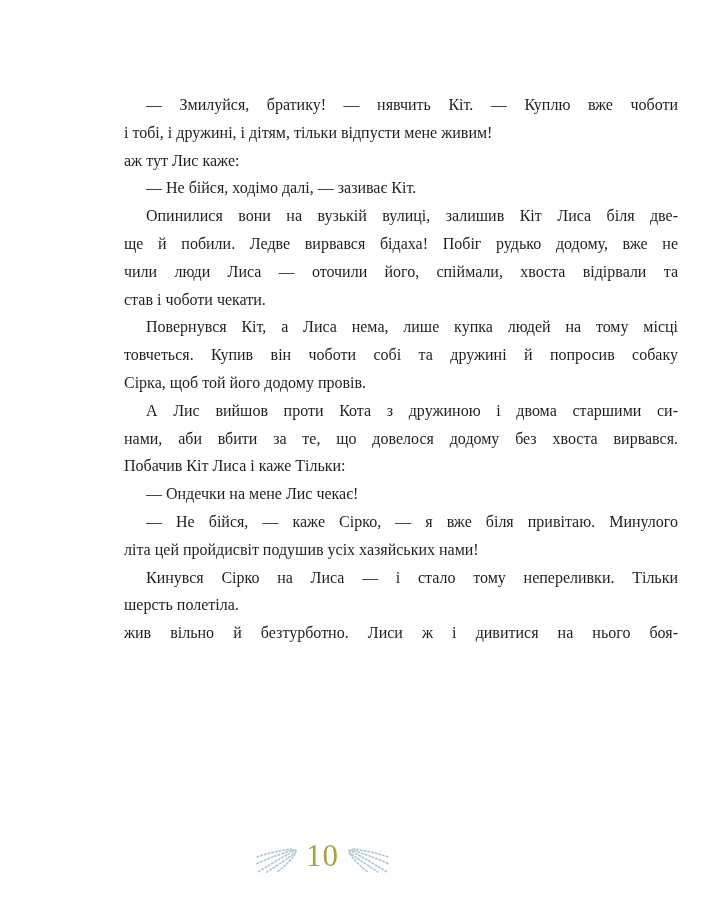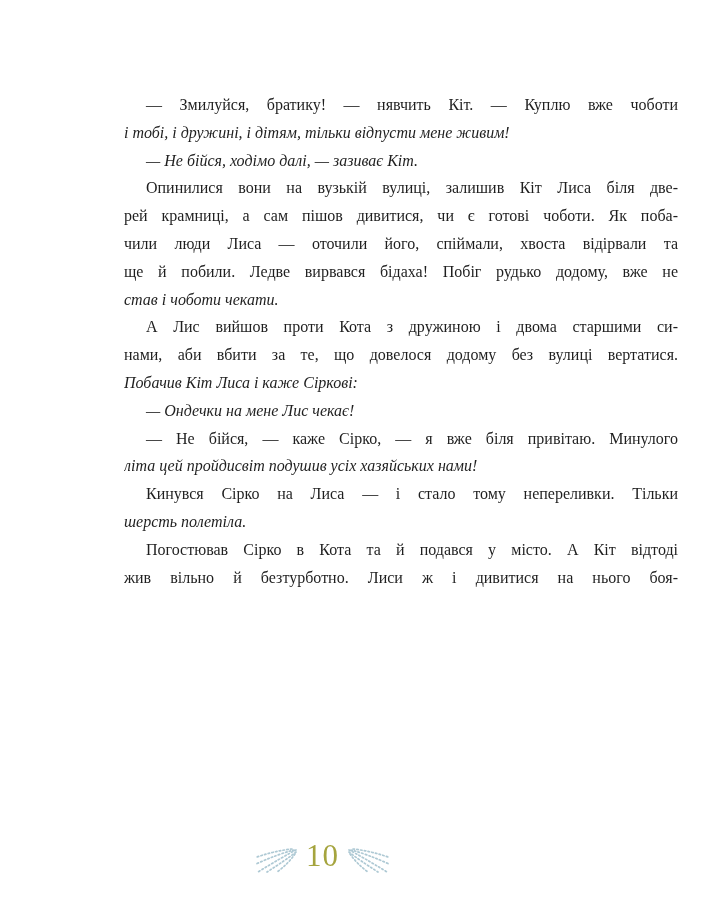"і тобі, і дружині, і" .line.last { font-style: italic -> none }
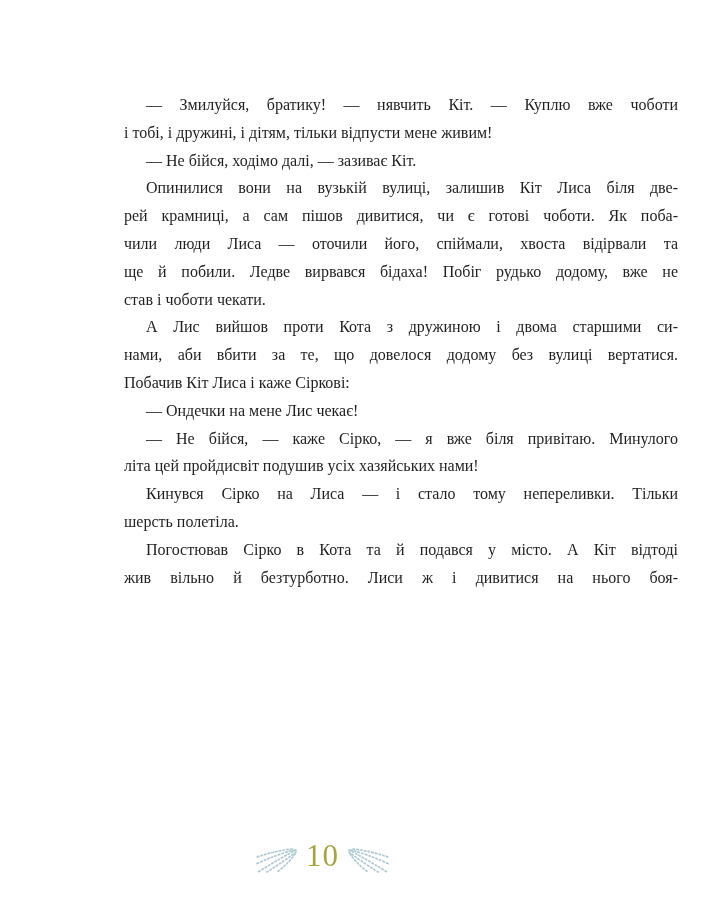"аж тут Лис каже:" div.line { html: none -> <div>аж тут Лис каже:</div> }
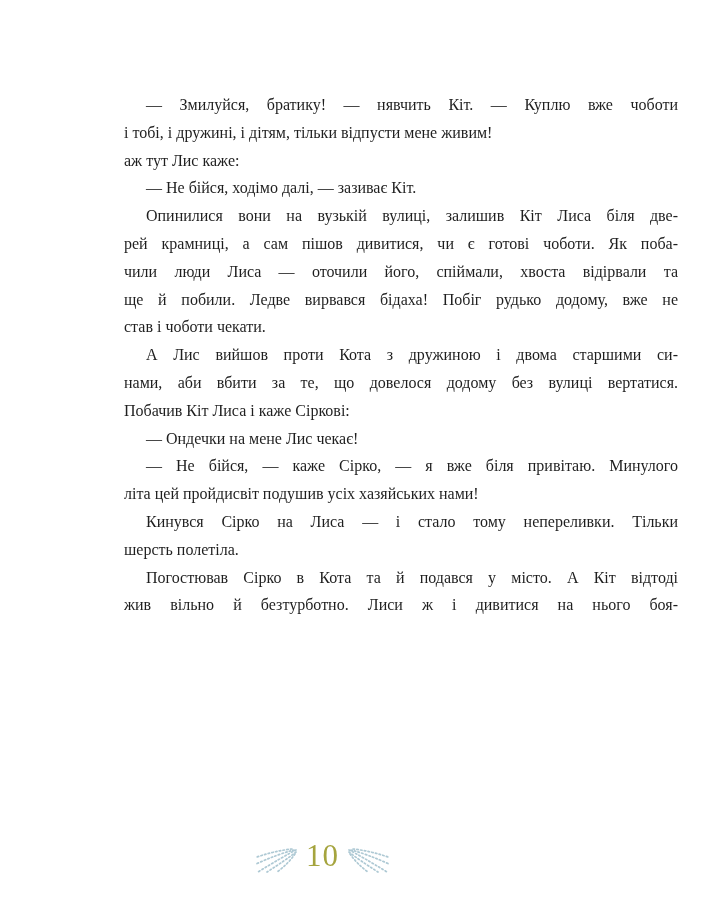"рей крамниці, а сам пішов" div.line { html: <div>рей крамниці, а сам пішов дивитися, чи є готові чоботи. Як поба-</div> -> none }
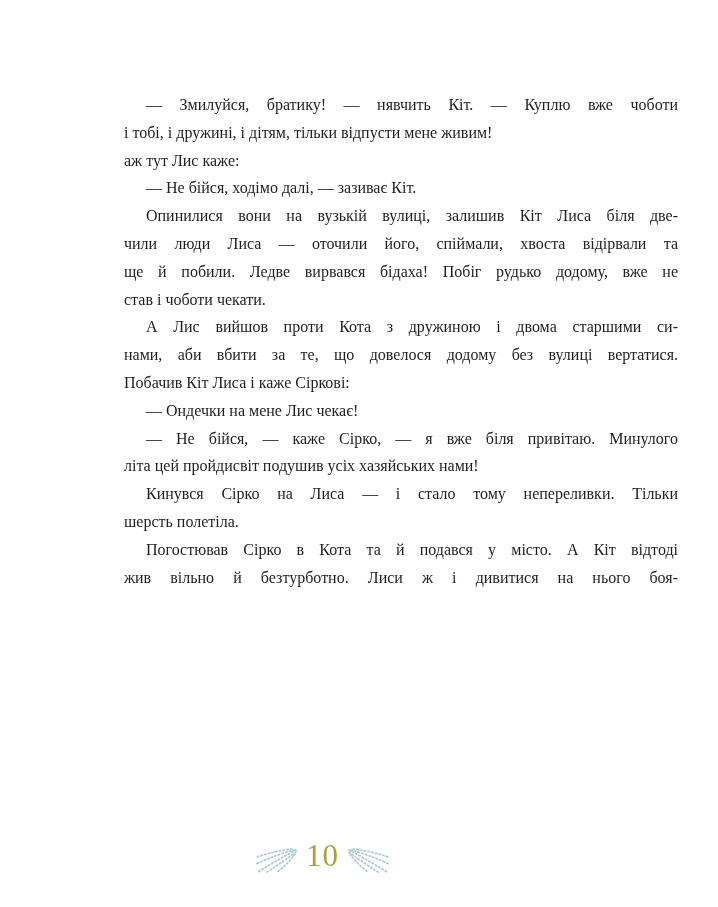"чили люди Лиса — оточили" div.line { order: before "ще й побили. Ледве вирвався" -> after "ще й побили. Ледве вирвався" }
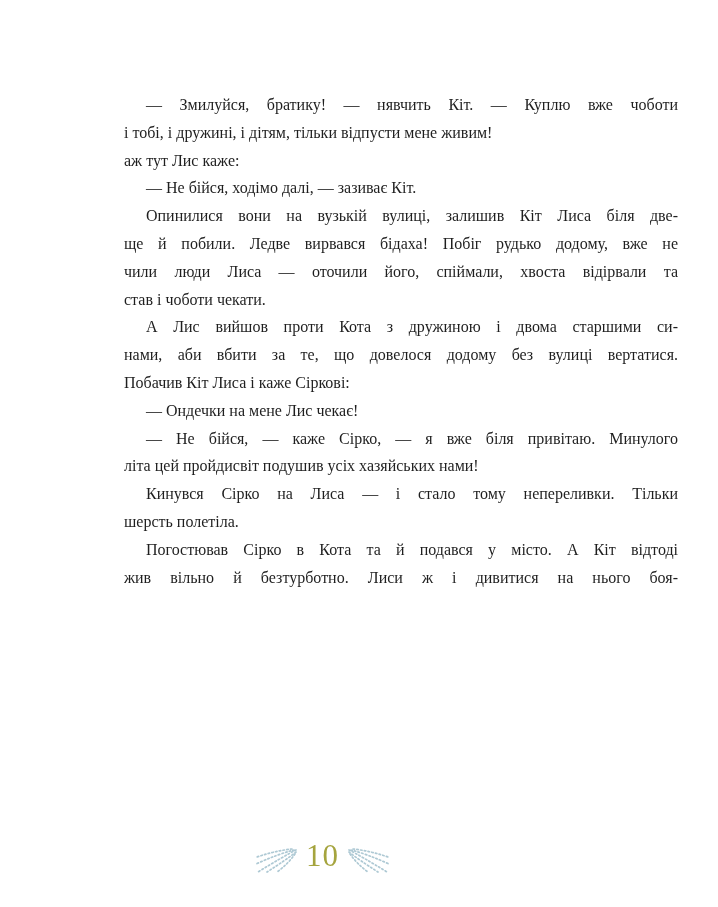"Повернувся Кіт, а Лиса нема," div.para { html: none -> <div> <div>Повернувся Кіт, а Лиса нема, лише купка людей на тому місці</div> <div>товчеться. Купив він чоботи собі та дружині й попросив собаку</div> <div>Сірка, щоб той його додому провів.</div> </div> }
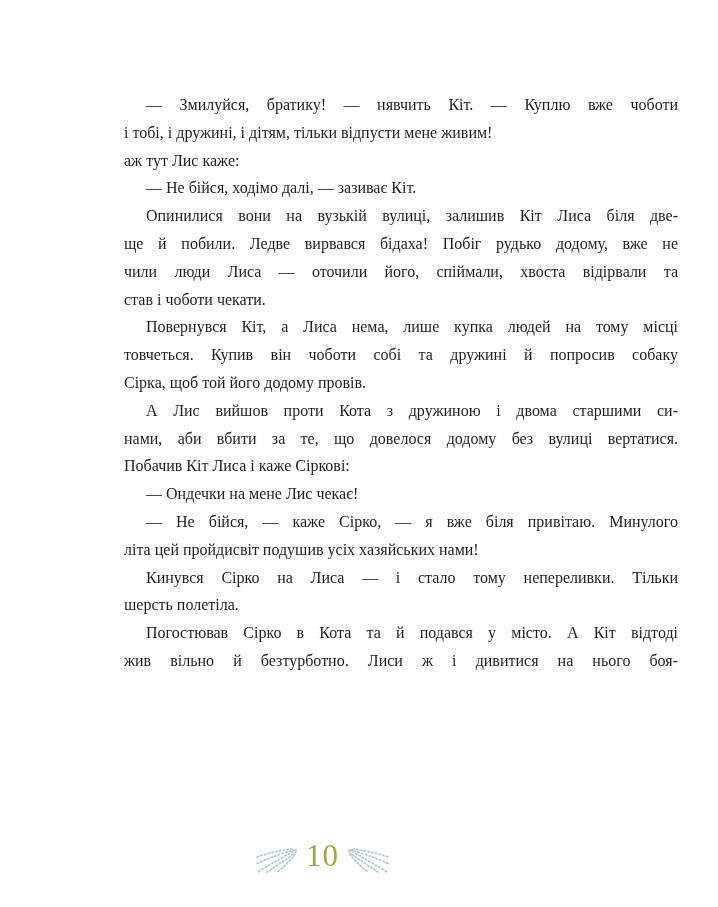"нами, аби вбити за те," div.line { text: вулиці вертатися -> хвоста вирвався }
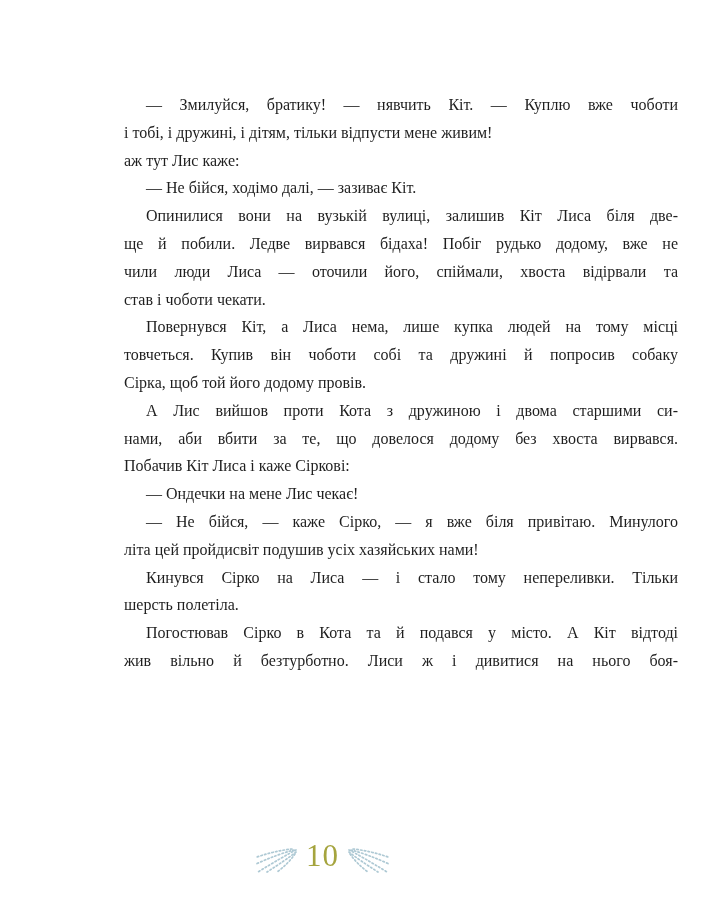"Побачив Кіт Лиса і каже" div.line { text: Сіркові -> Тільки }
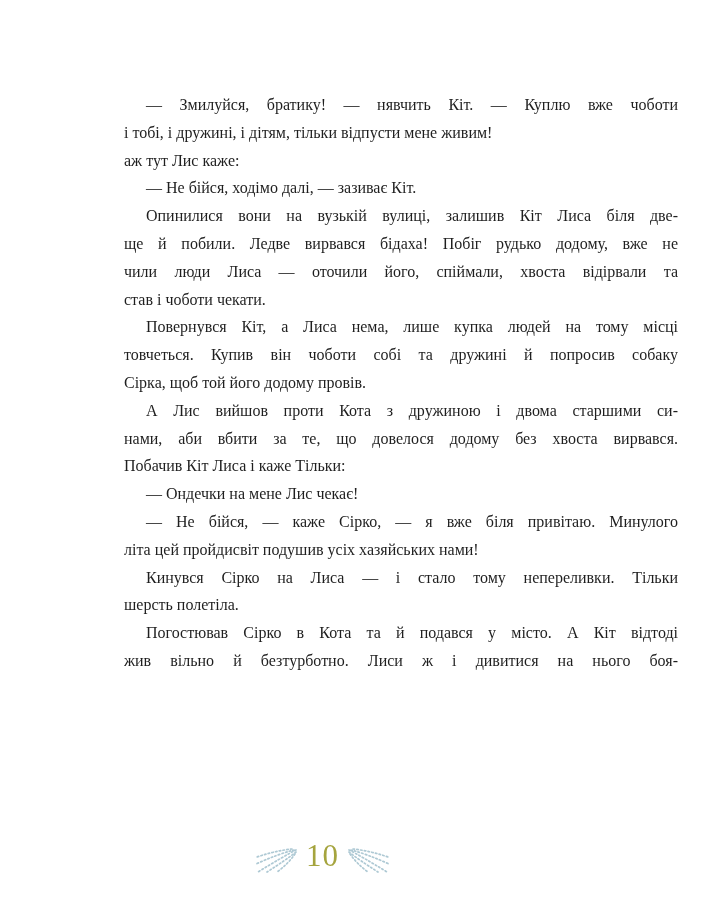"Погостював Сірко в Кота та" div.line { html: <div>Погостював Сірко в Кота та й подався у місто. А Кіт відтоді</div> -> none }
